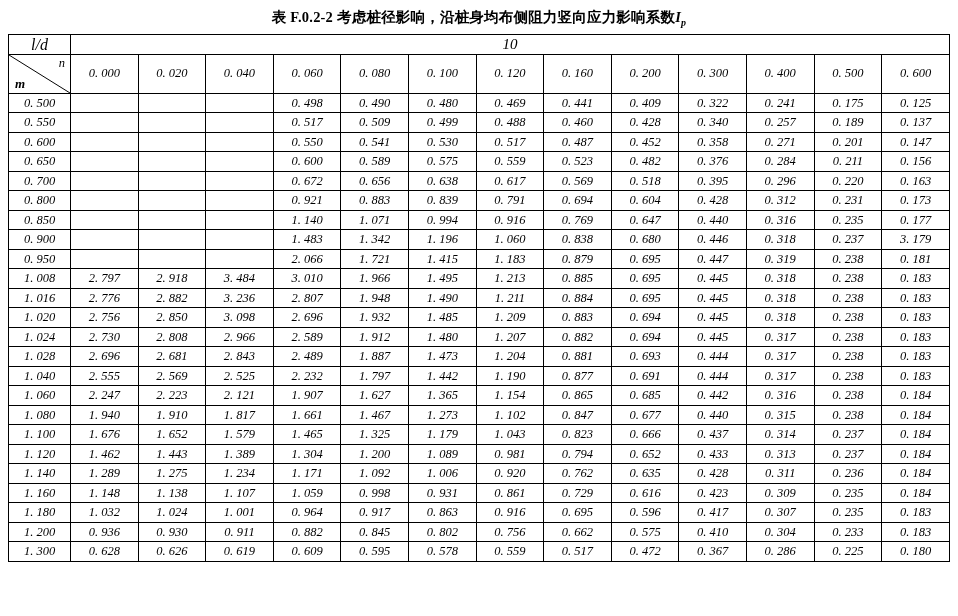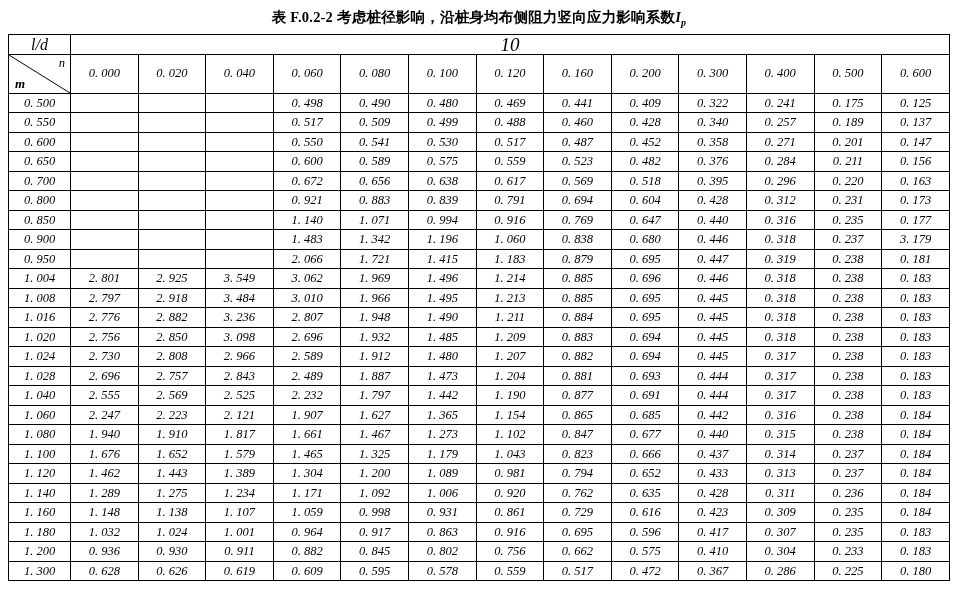"10" .hdr-ten { font-size: 19px -> 15px }
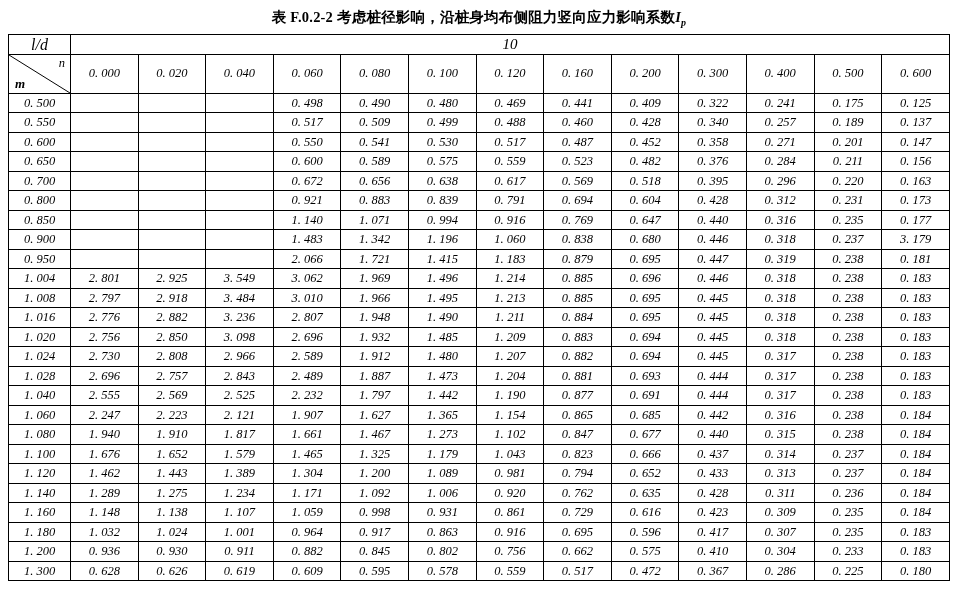"1. 004" tr.body-row { html: <tr> <td>1. 004</td> <td>2. 801</td> <td>2. 925</td> <td>3. 549</td> <td>3. 062</td> <td>1. 969</td> <td>1. 496</td> <td>1. 214</td> <td>0. 885</td> <td>0. 696</td> <td>0. 446</td> <td>0. 318</td> <td>0. 238</td> <td>0. 183</td> </tr> -> none }
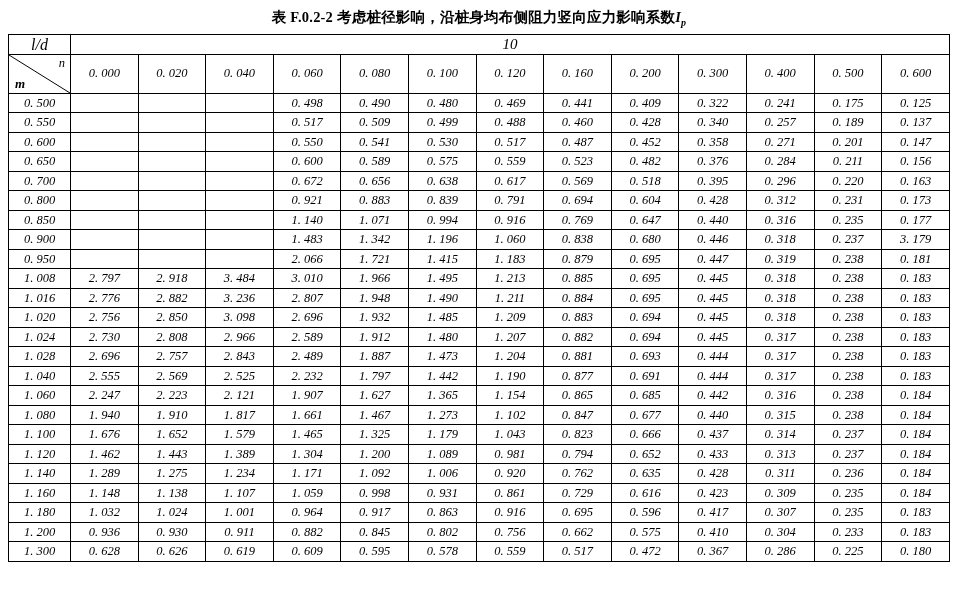"2. 757" td.data-cell { text: 757 -> 681 }
